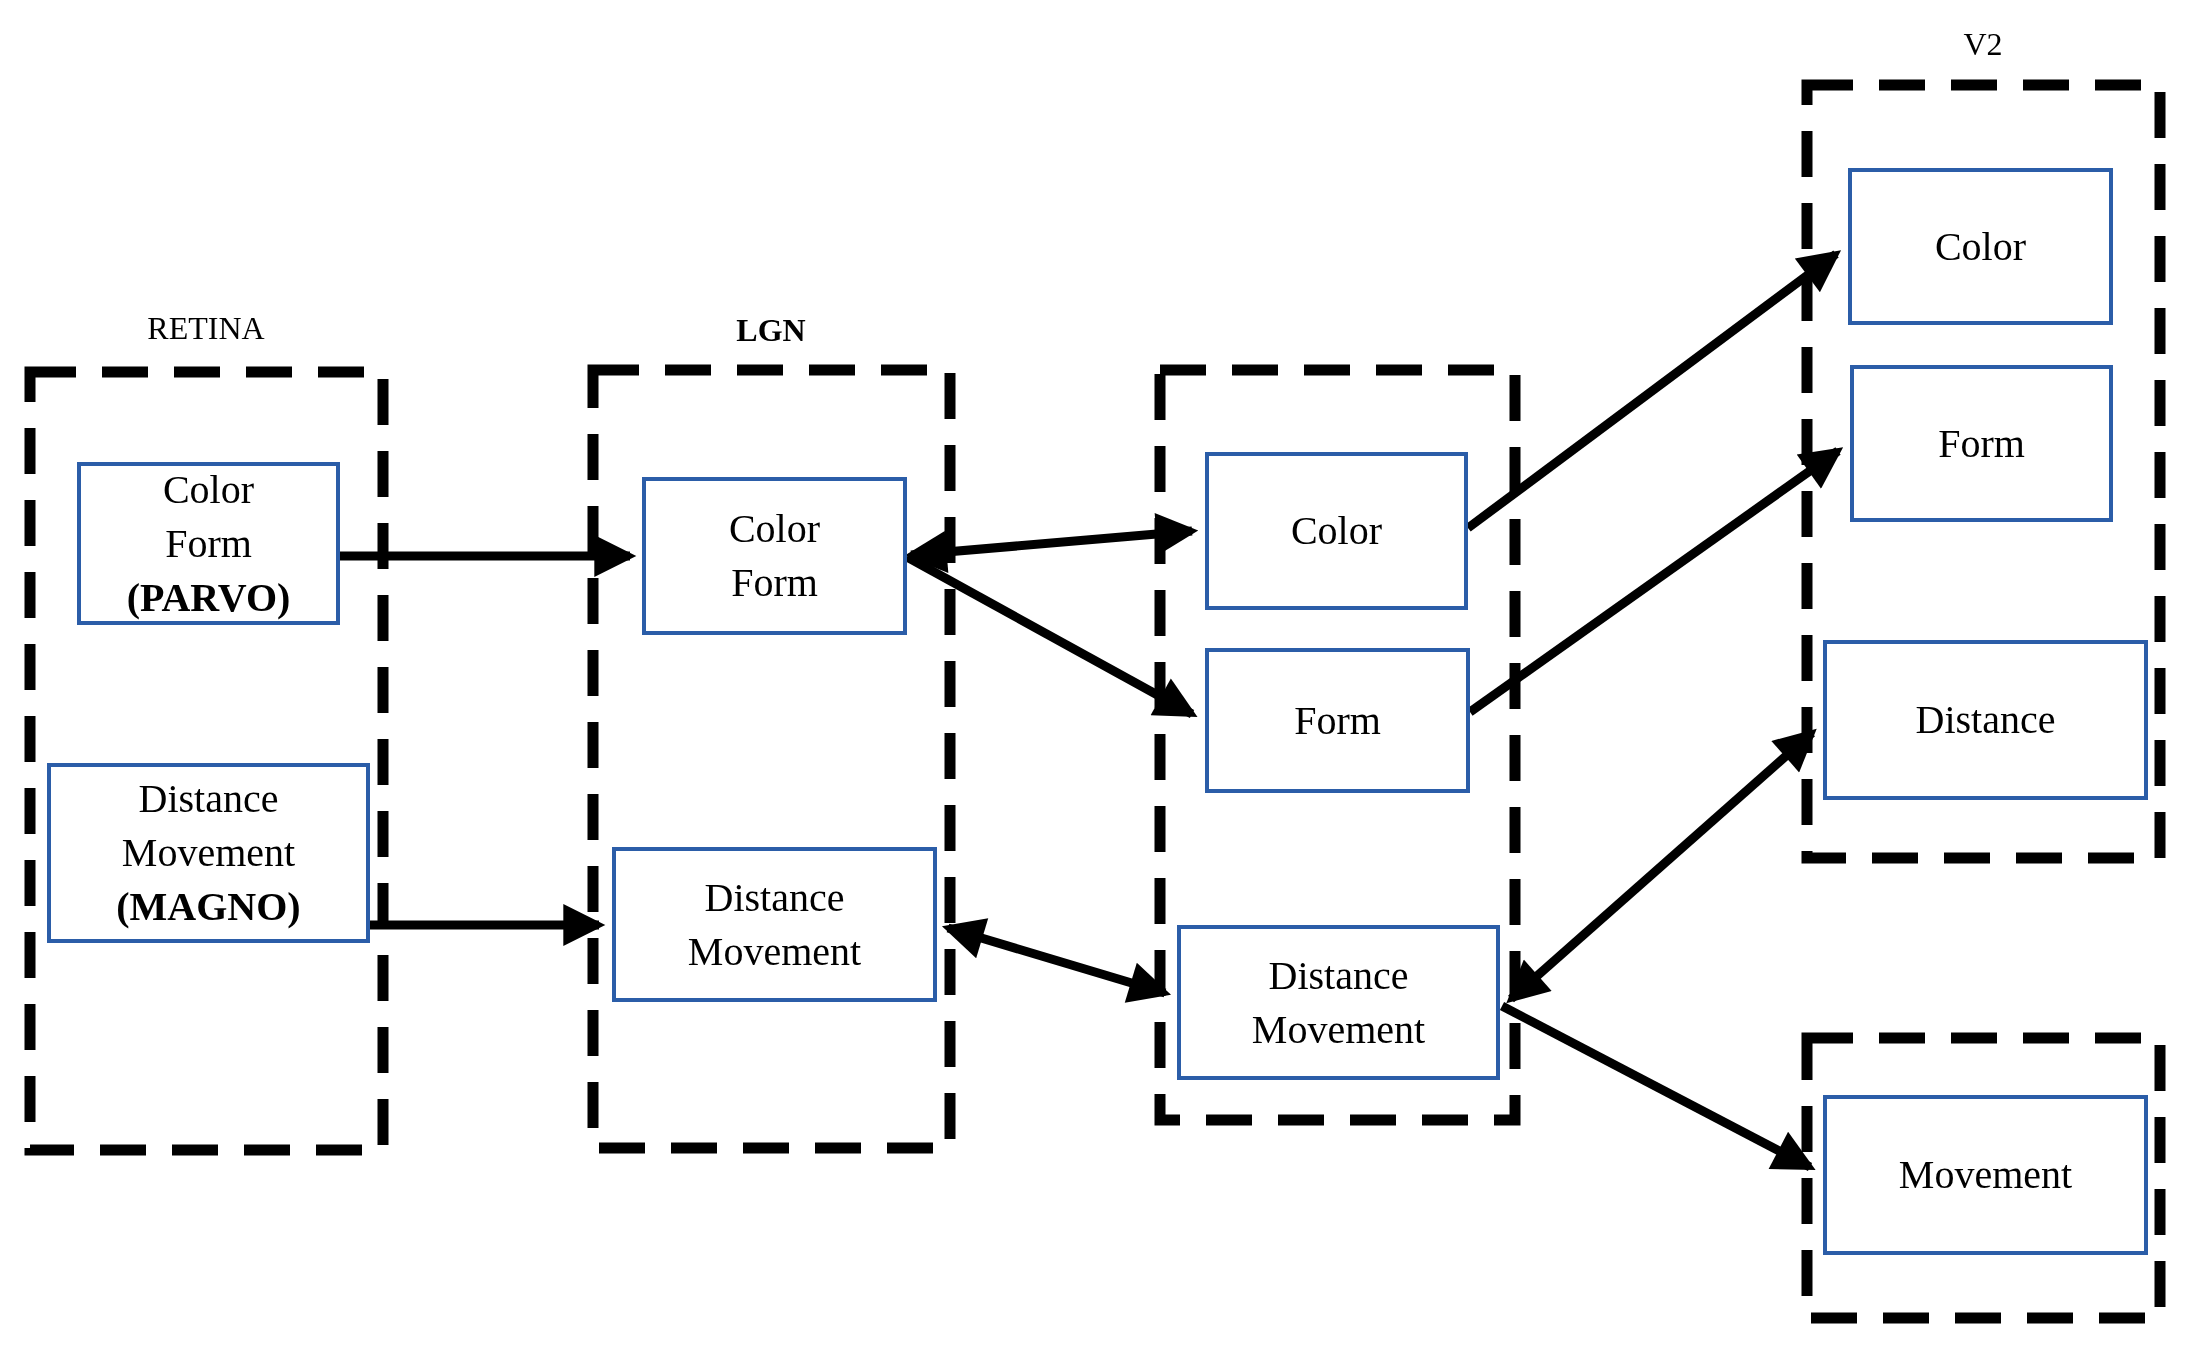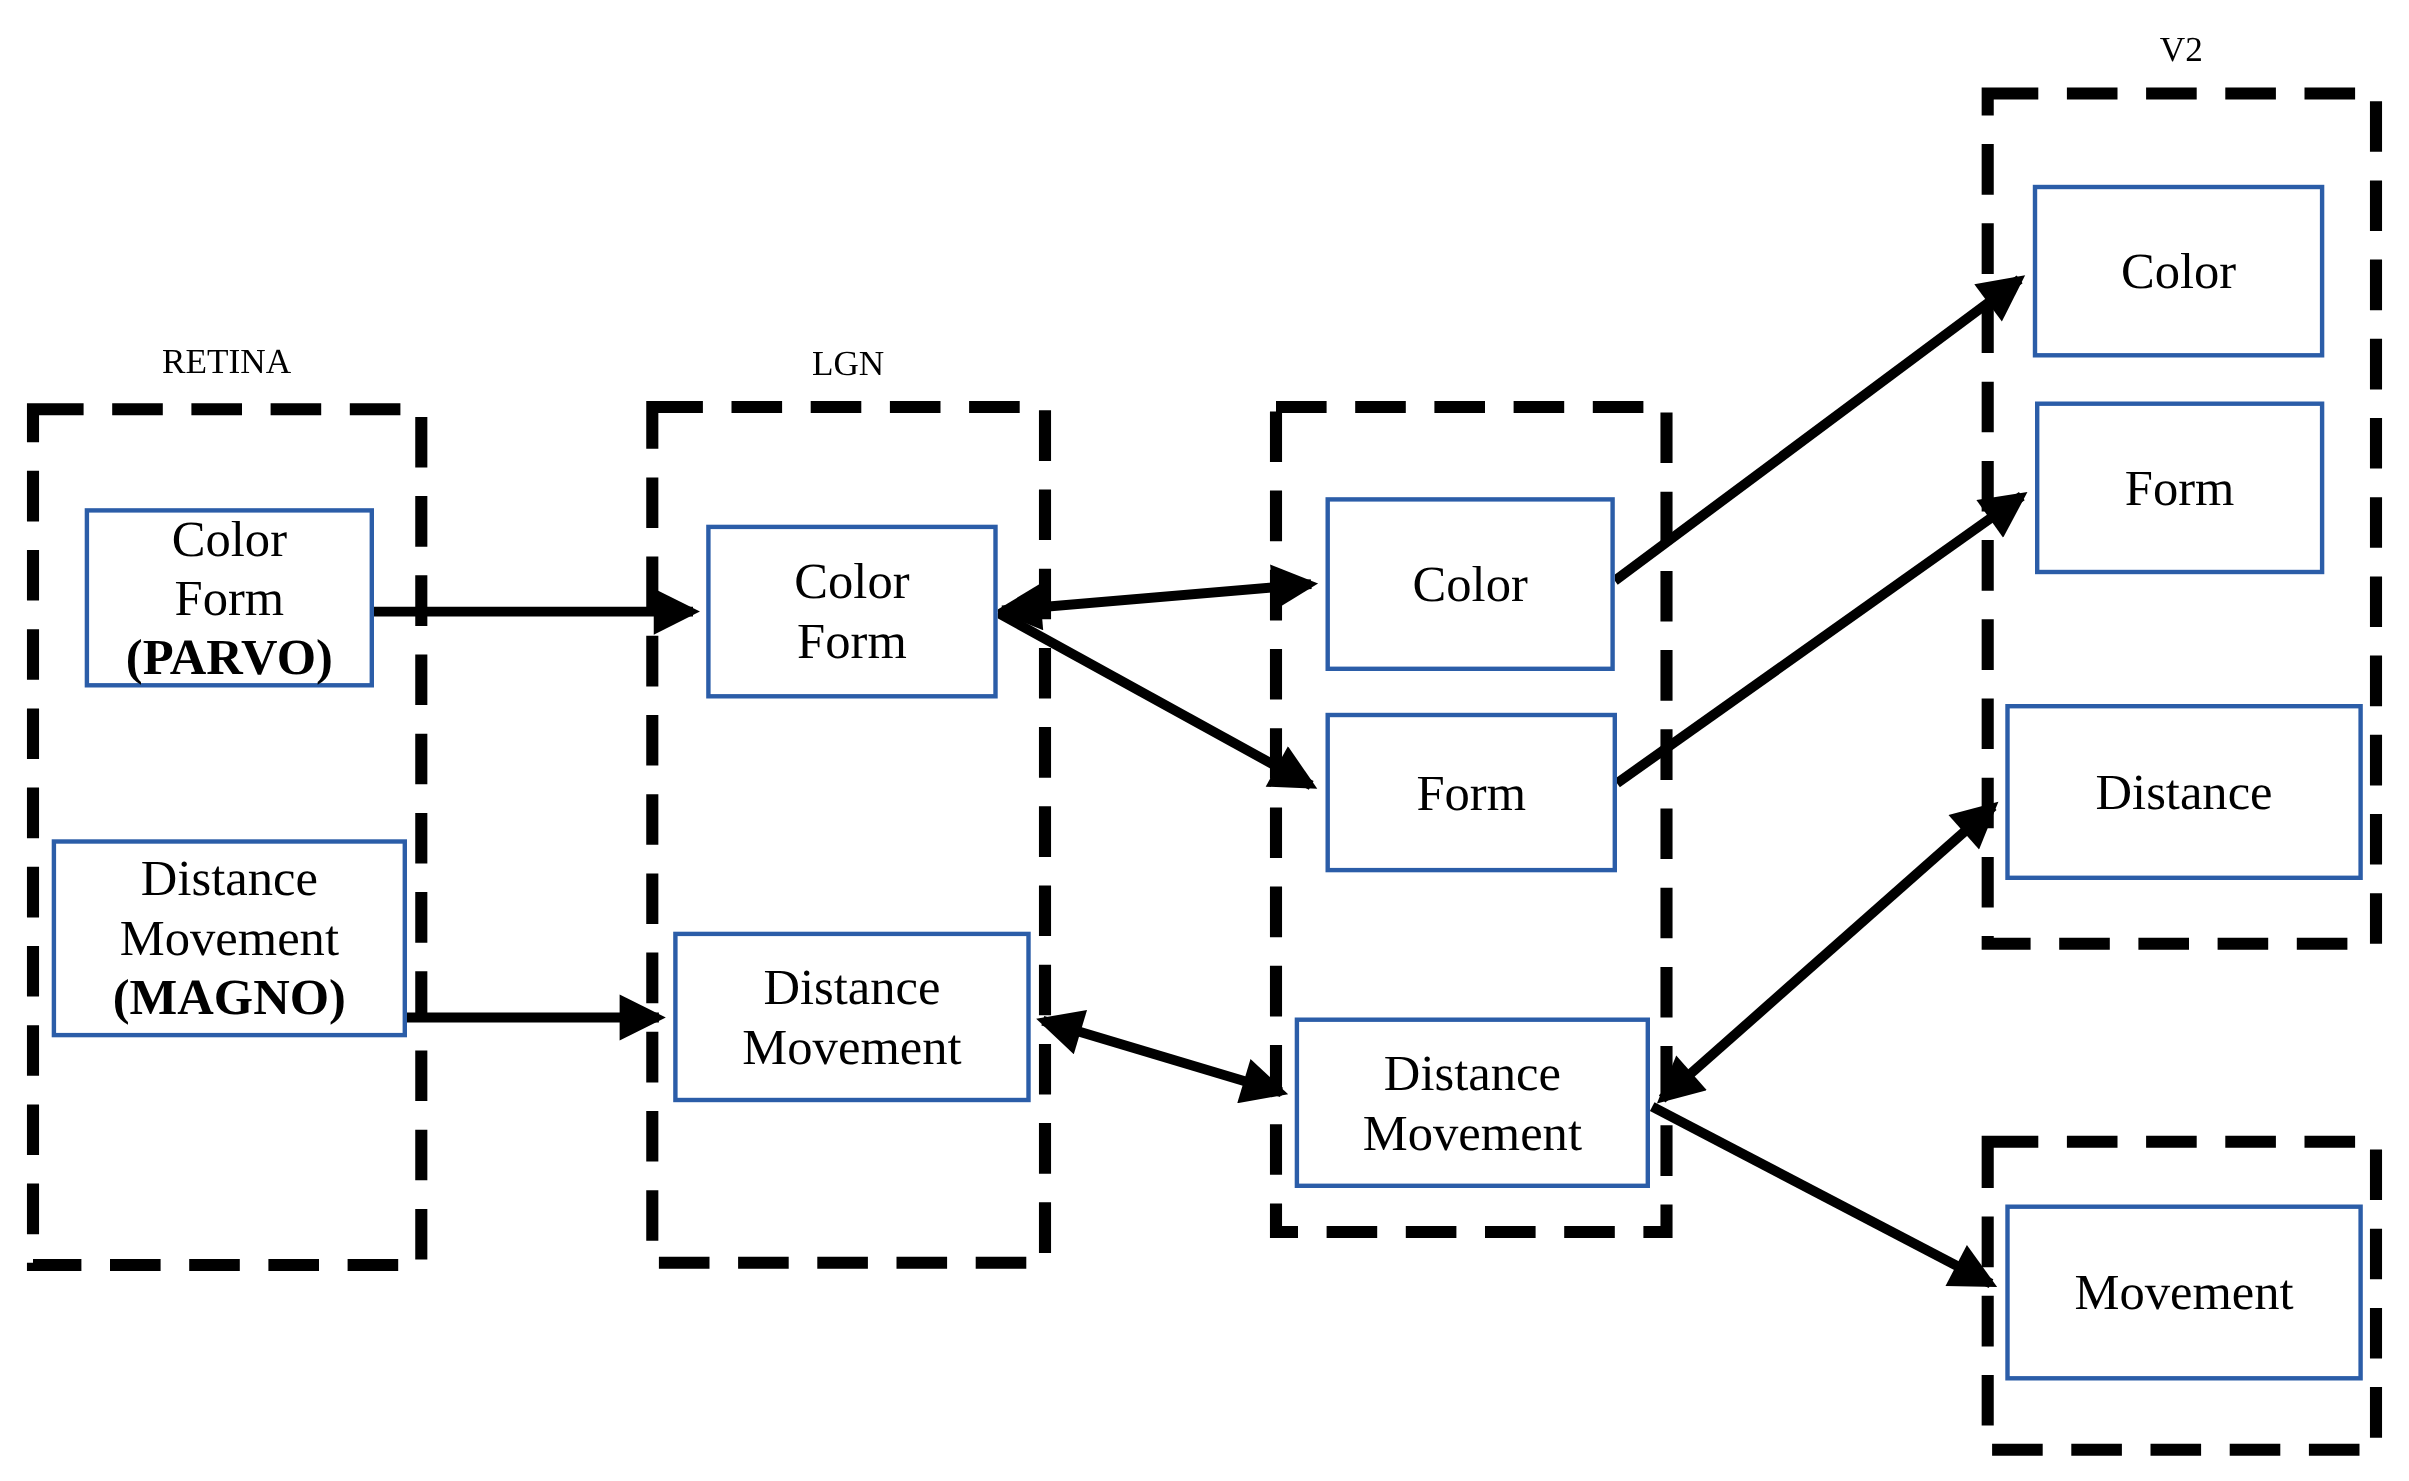"Color" .node { font-size: 46px -> 40px }
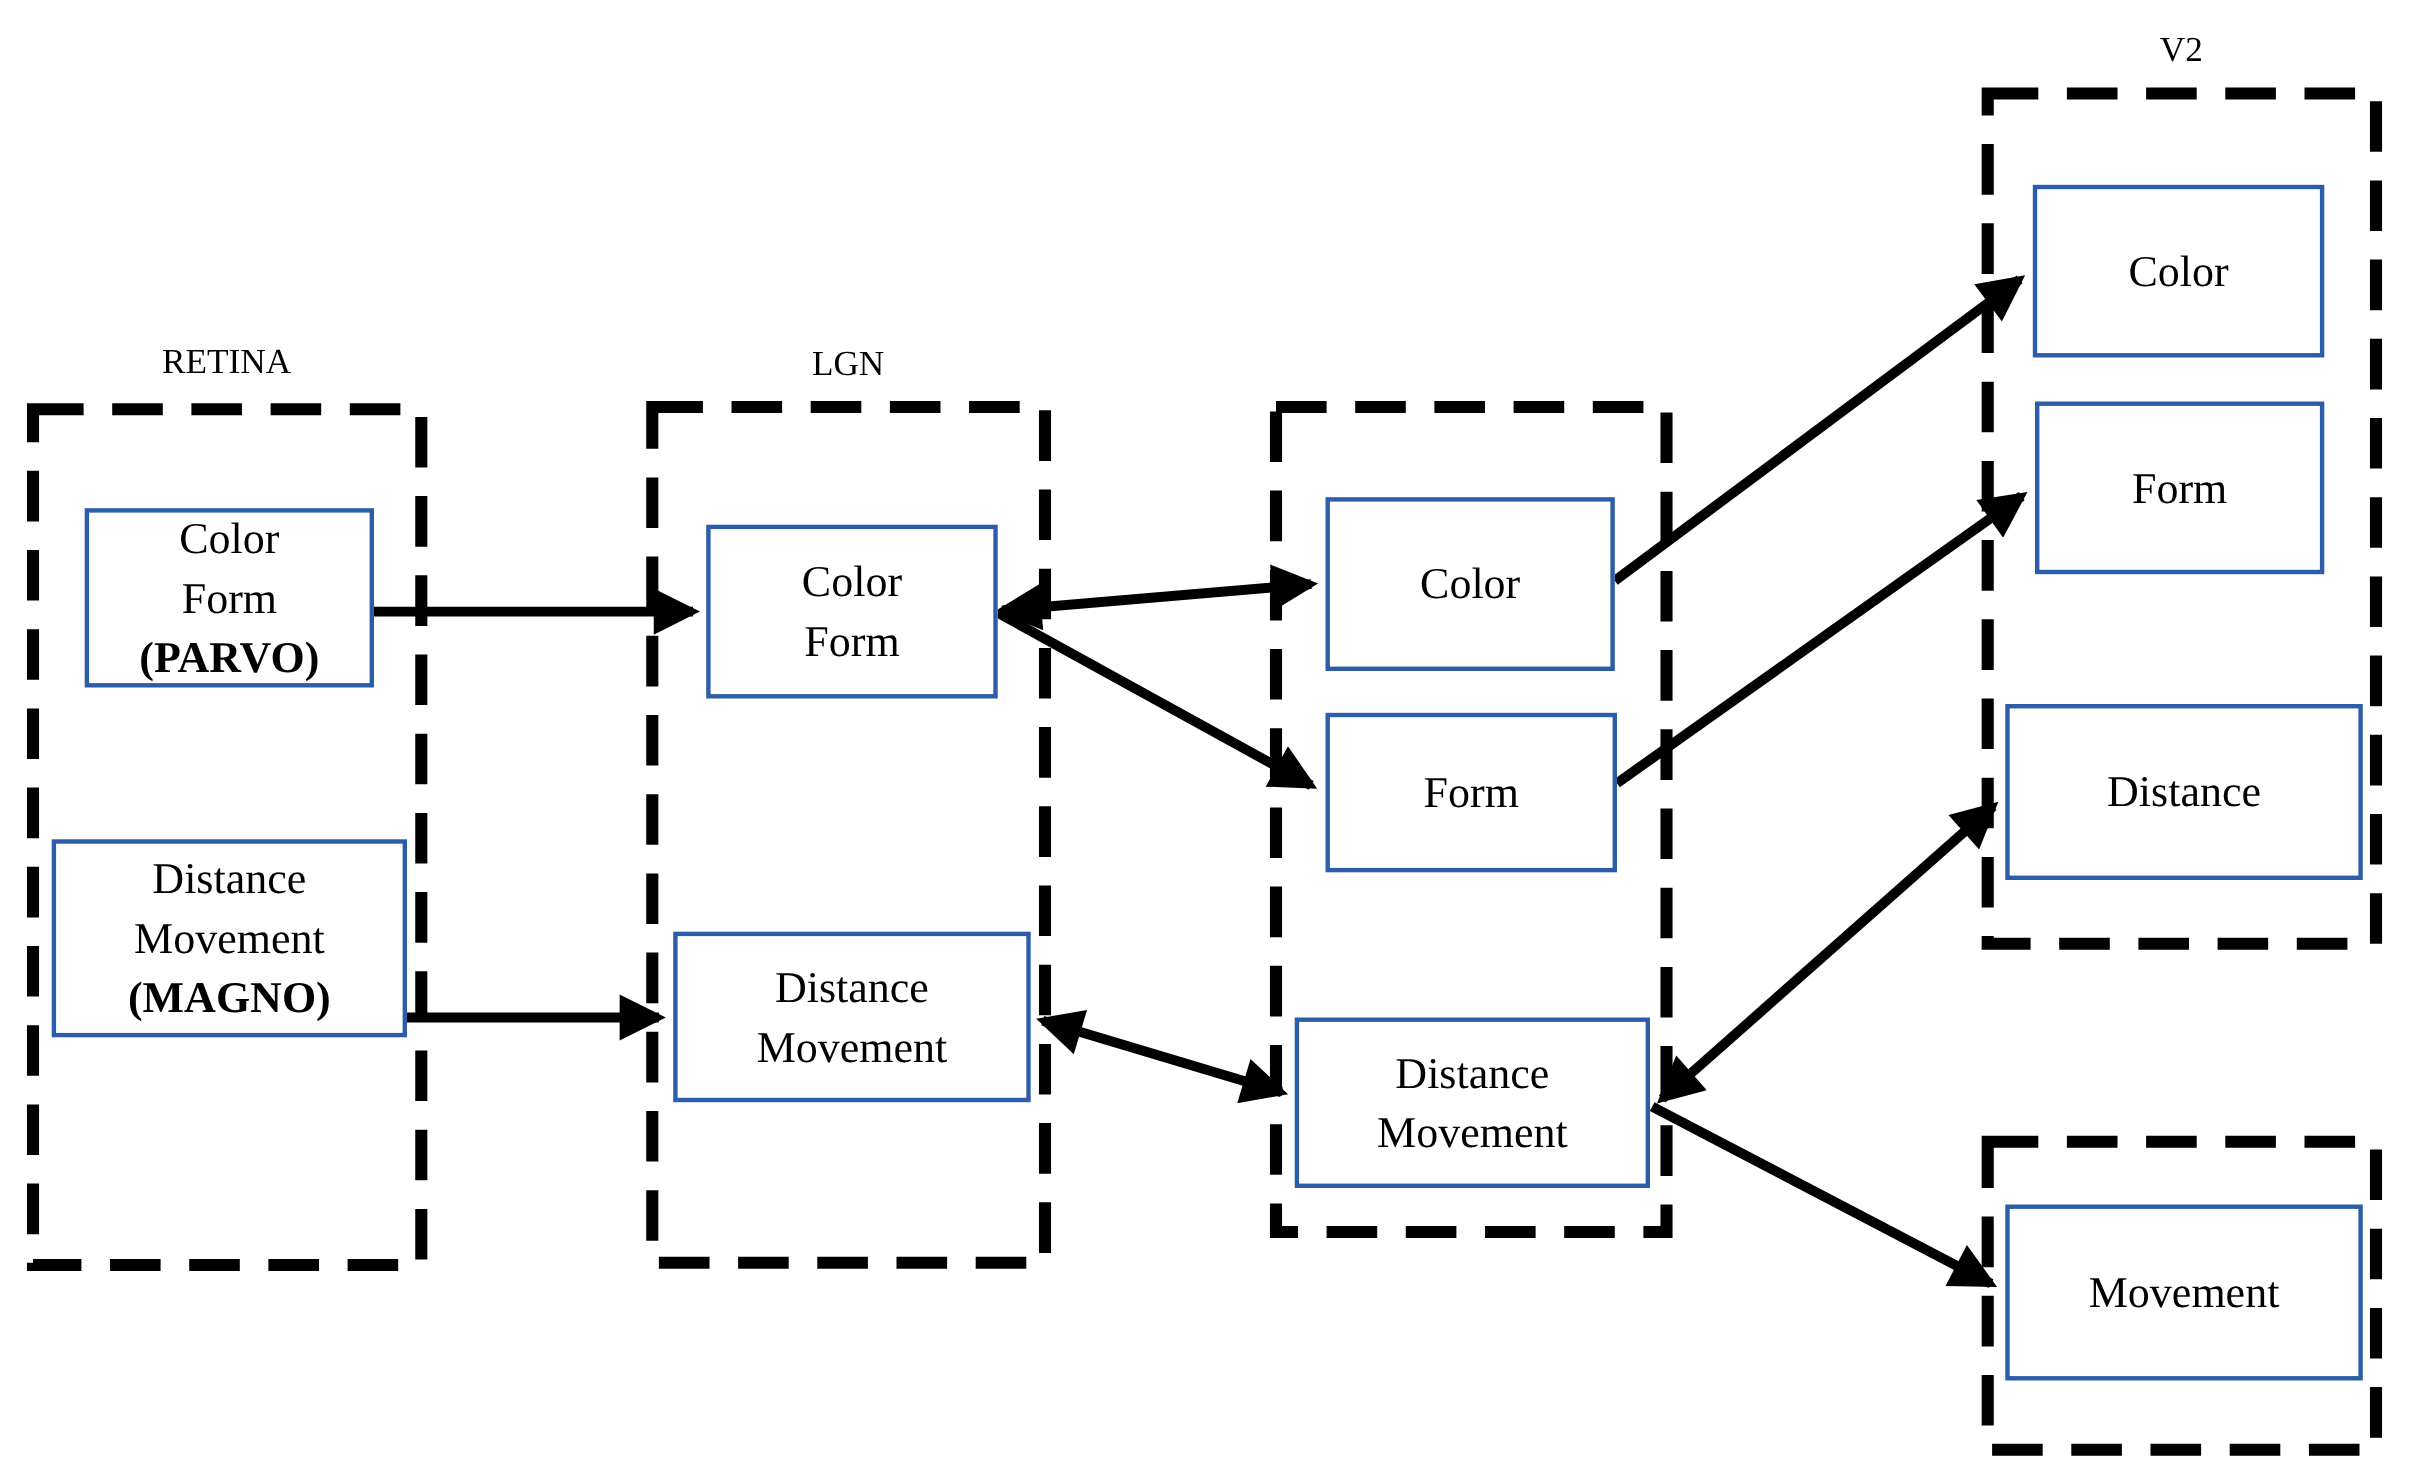"LGN" #l-lgn { font-weight: none -> bold }
